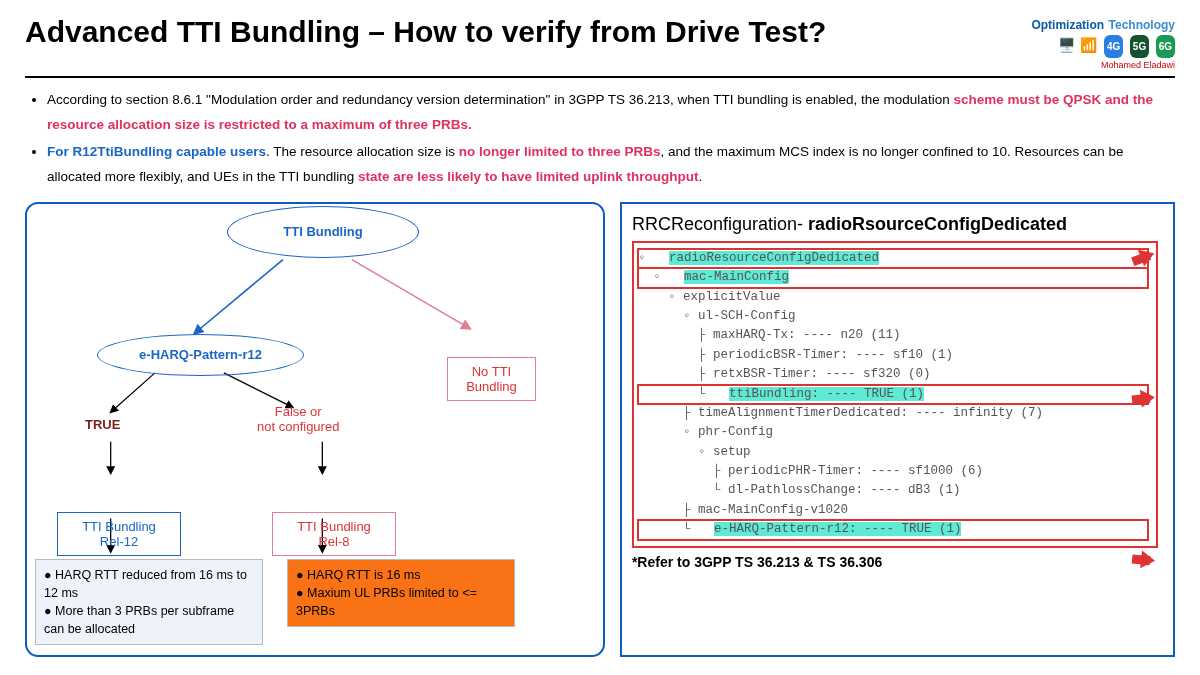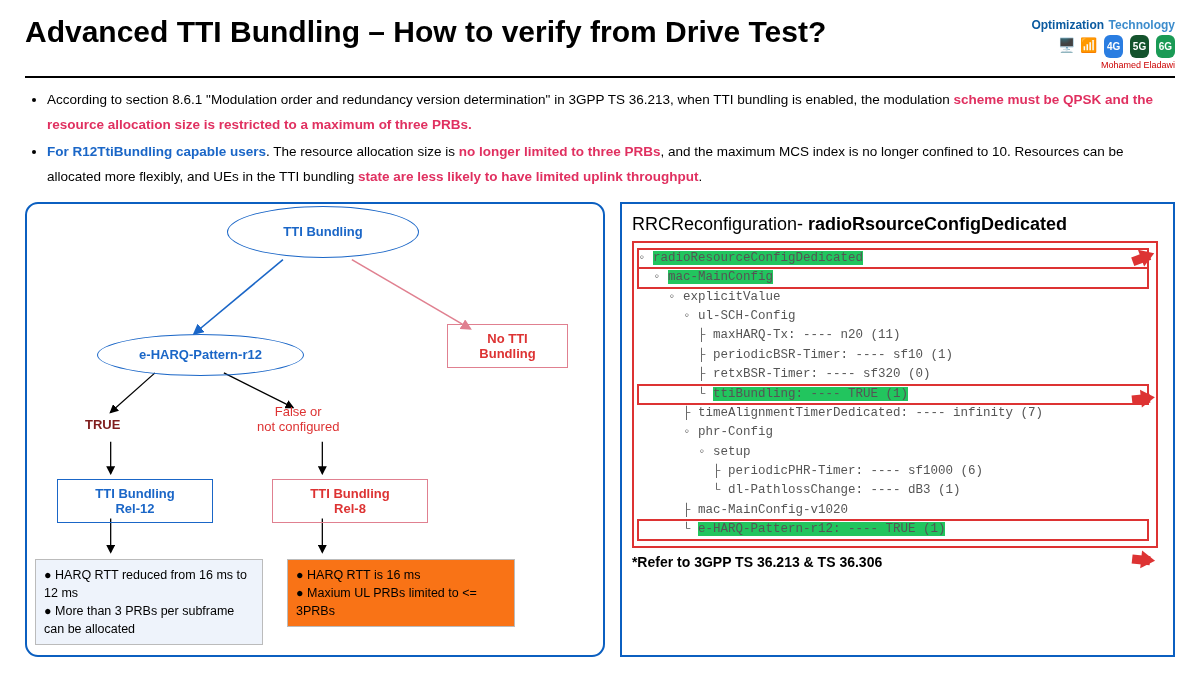"radioResourceConfigDedicated" .hl-yellow { background: #22c55e -> #5eead4; margin-left: none -> 16px }
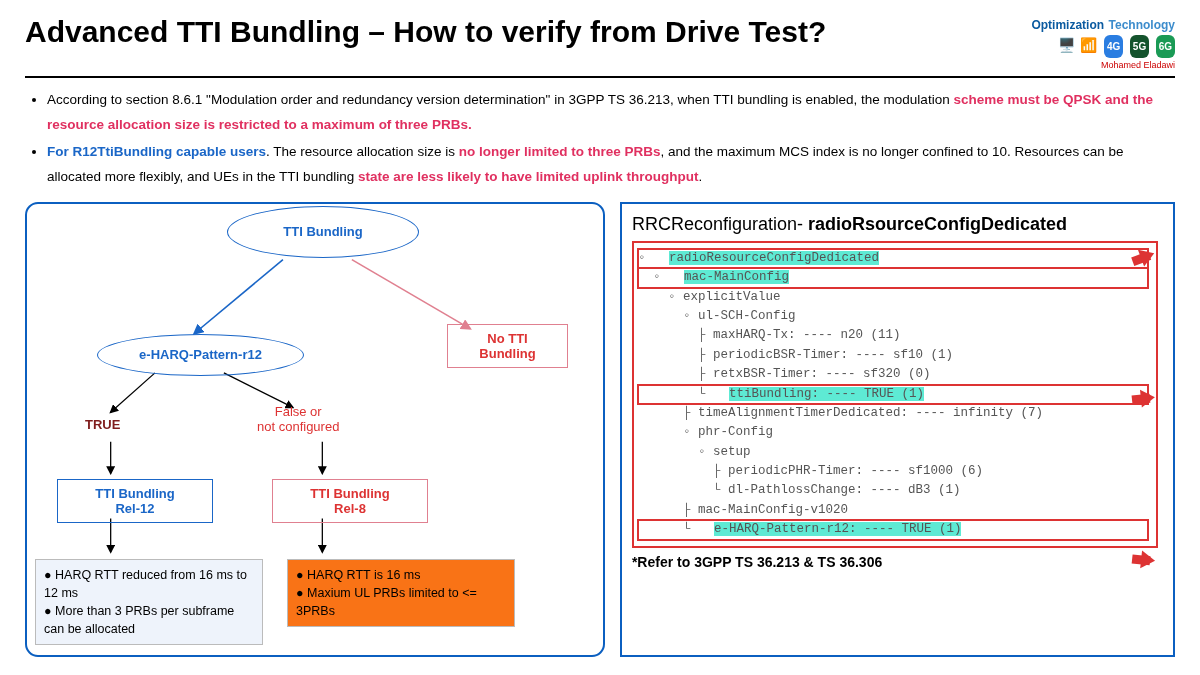"No TTI" .box { font-weight: bold -> normal; margin-top: none -> 33px; padding: 6px 22px -> 6px 6px }
